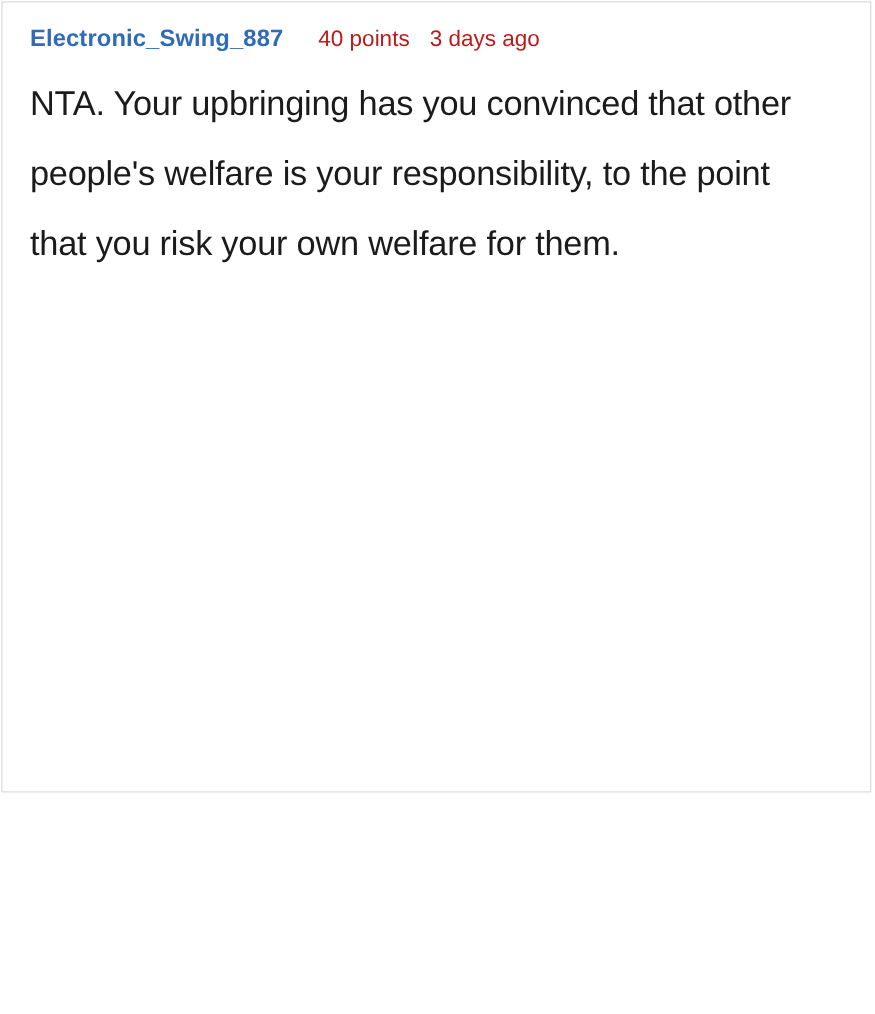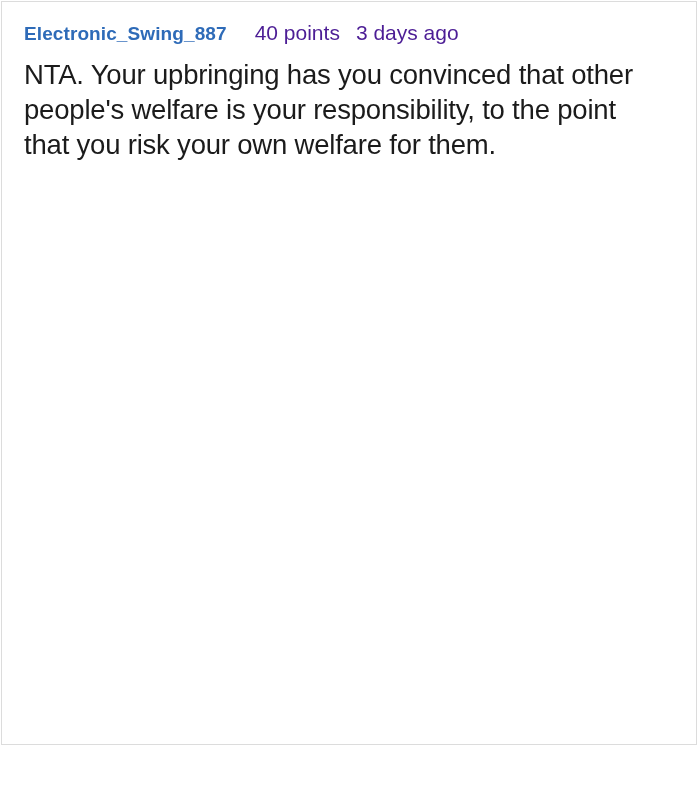"Electronic_Swing_887" .comment-card { height: 744px -> 633px }
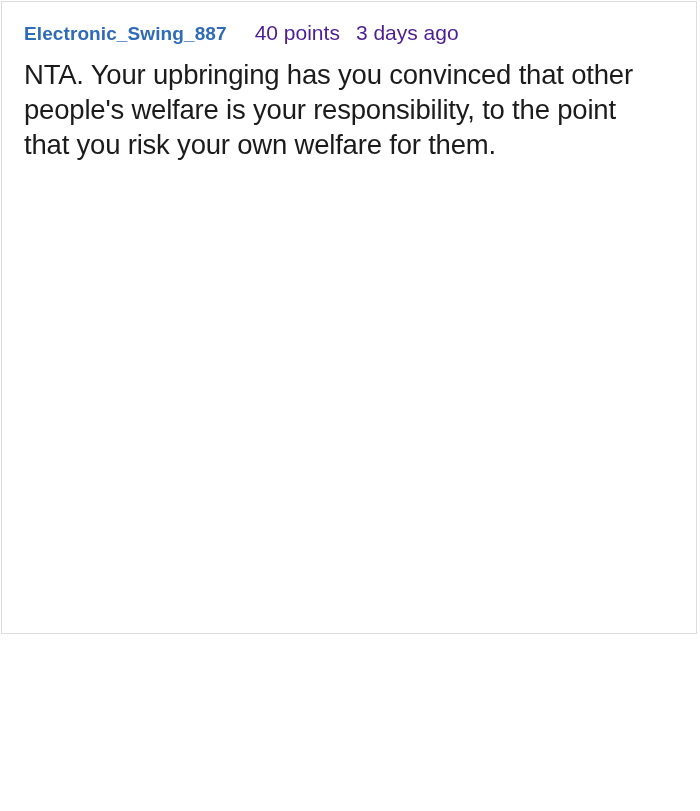"40 points" .meta { color: #4c1d95 -> #b91c1c; font-size: 21px -> 18px }
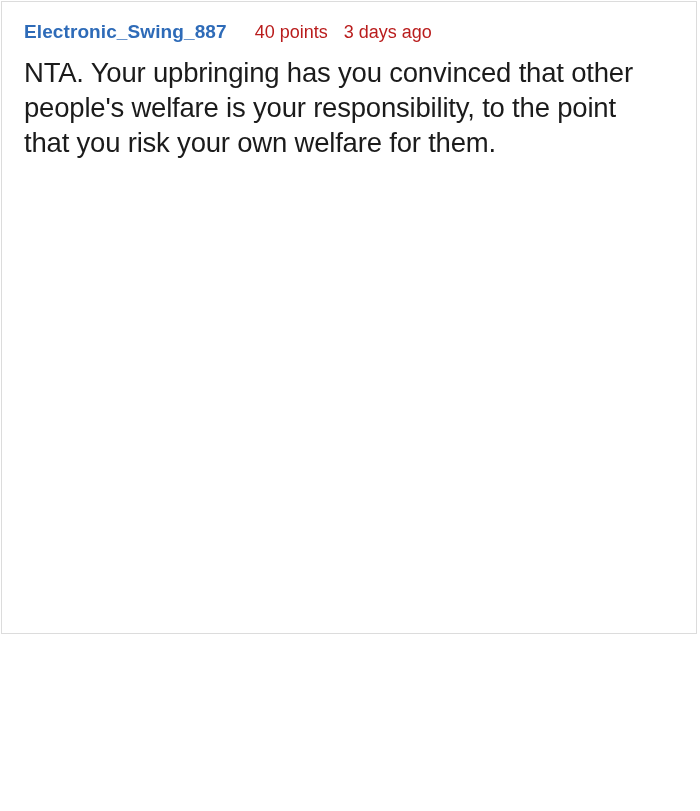"NTA. Your upbringing has you" .comment-body { line-height: 35px -> 56px }
